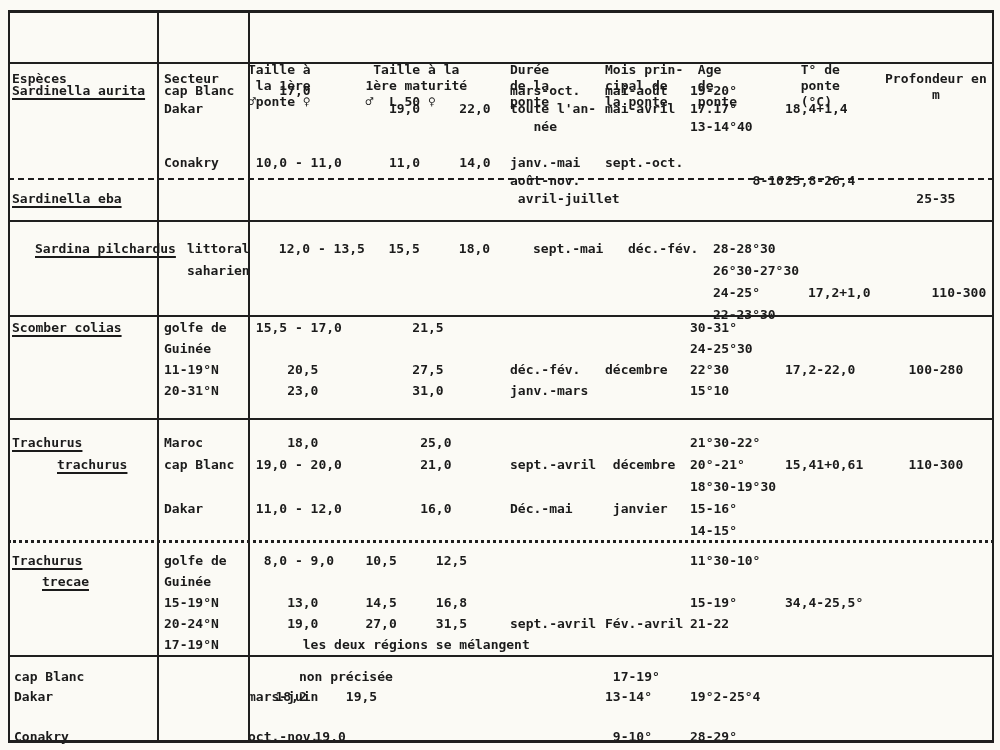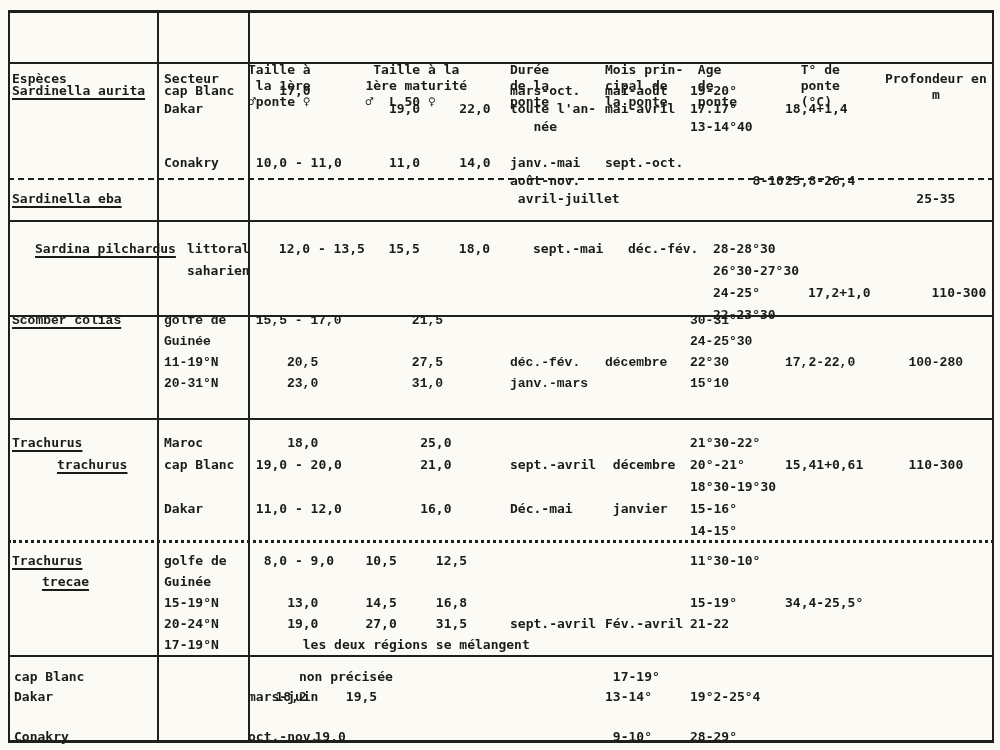"Scomber colias" div.sec { font-family: Liberation Mono, monospace -> none; padding-top: 10px -> 2px; top: 300px -> 315px }
